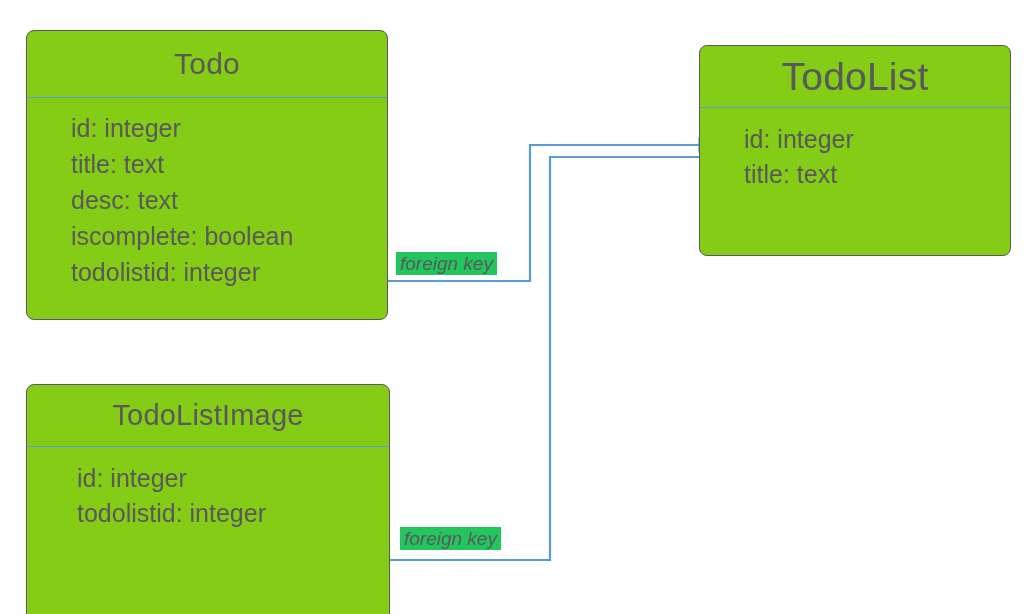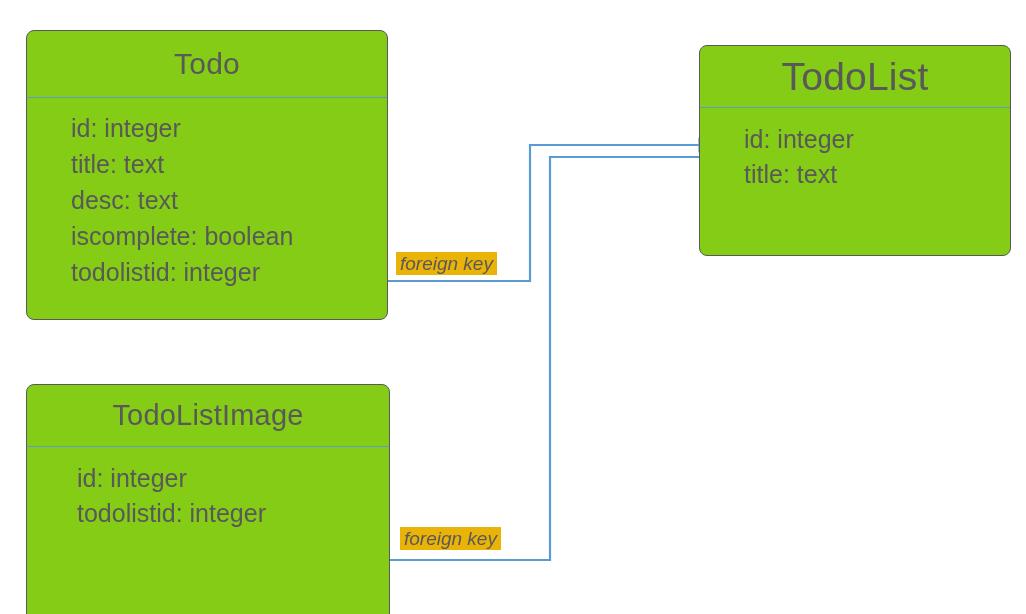"foreign key" .rel-label { background: #eab308 -> #22c55e }
